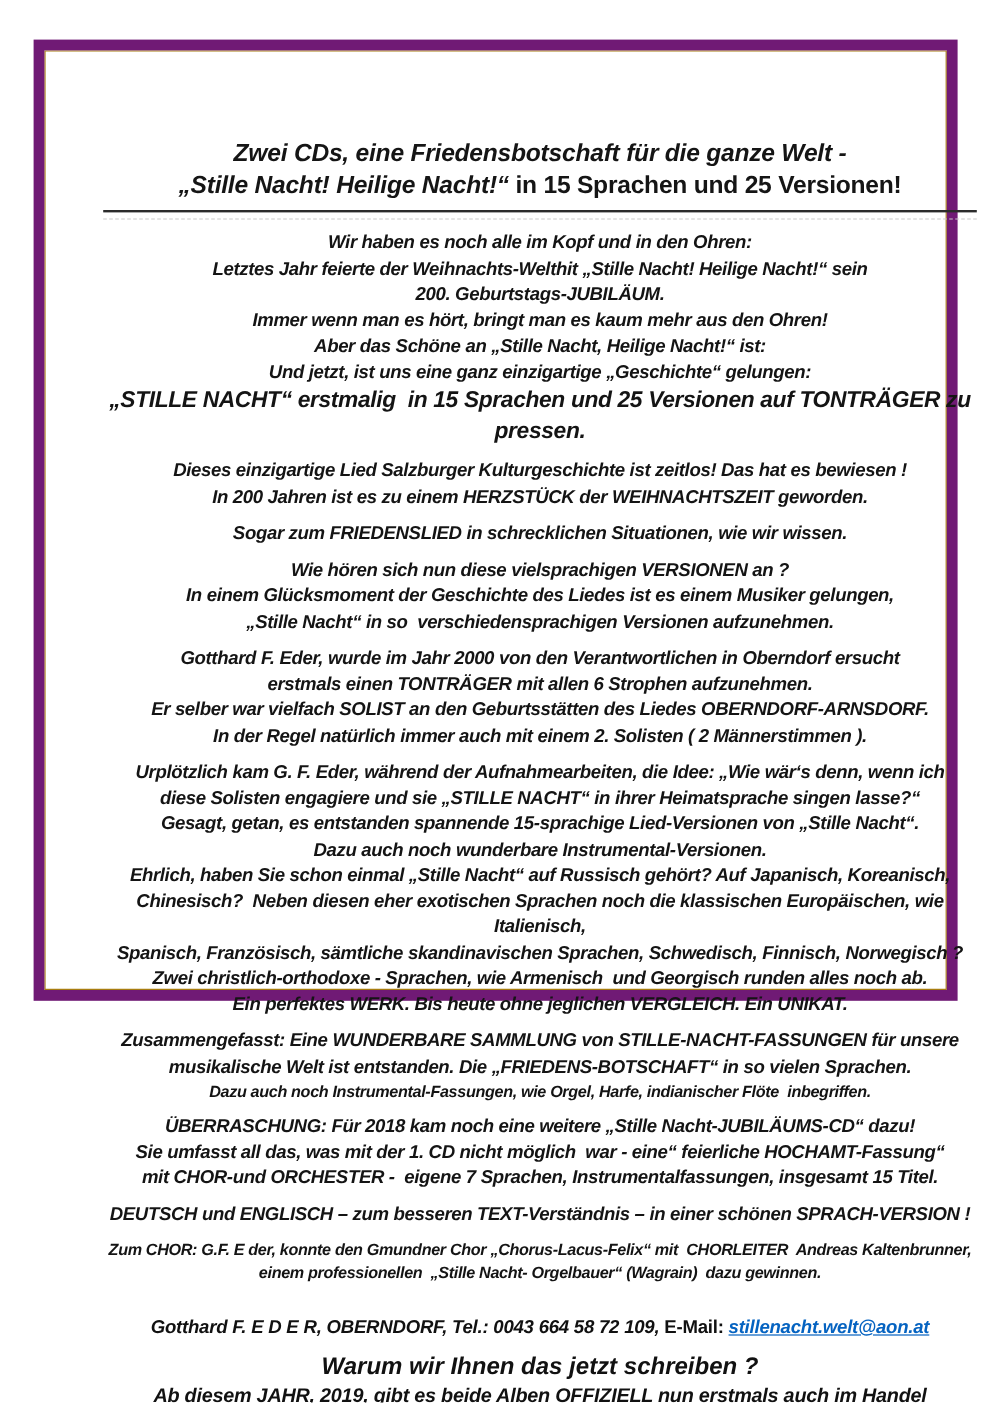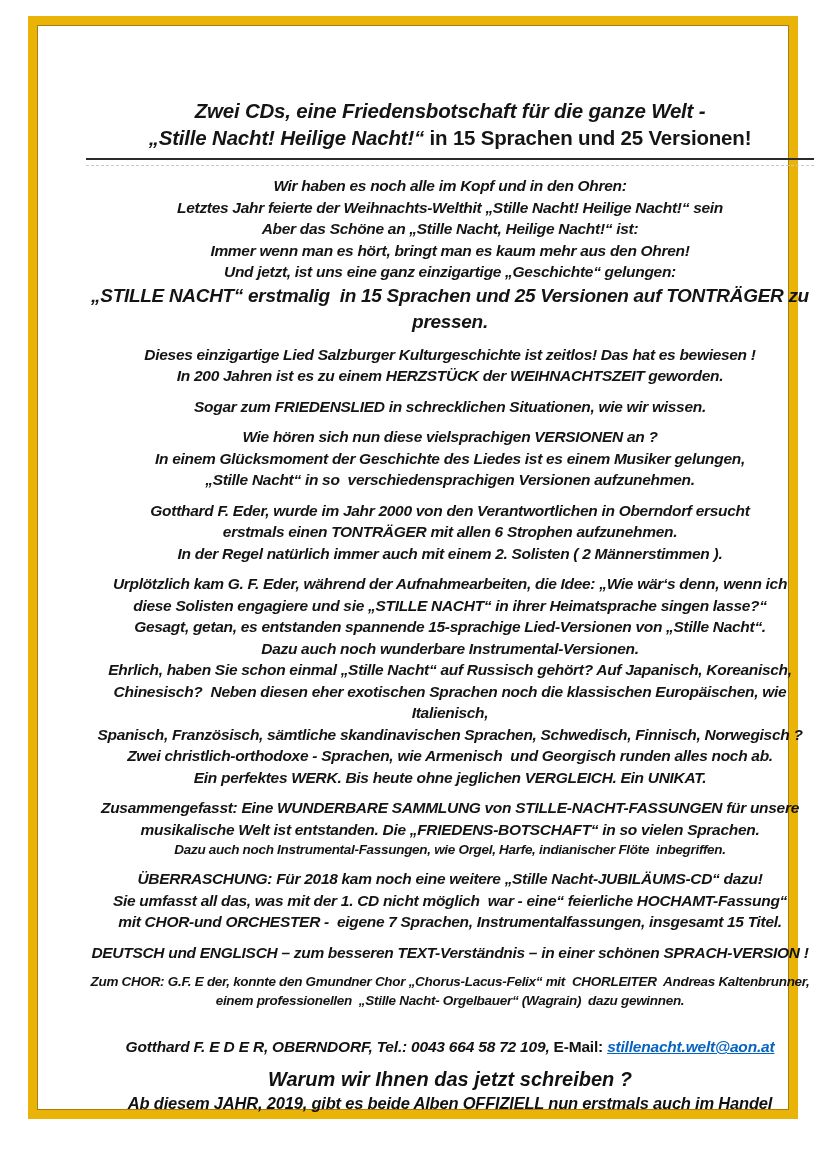"Zwei CDs, eine Friedensbotschaft für" .frame { border: 9px solid #eab308 -> 9px solid #701a75; height: 1103px -> 801px; top: 16px -> 33px }
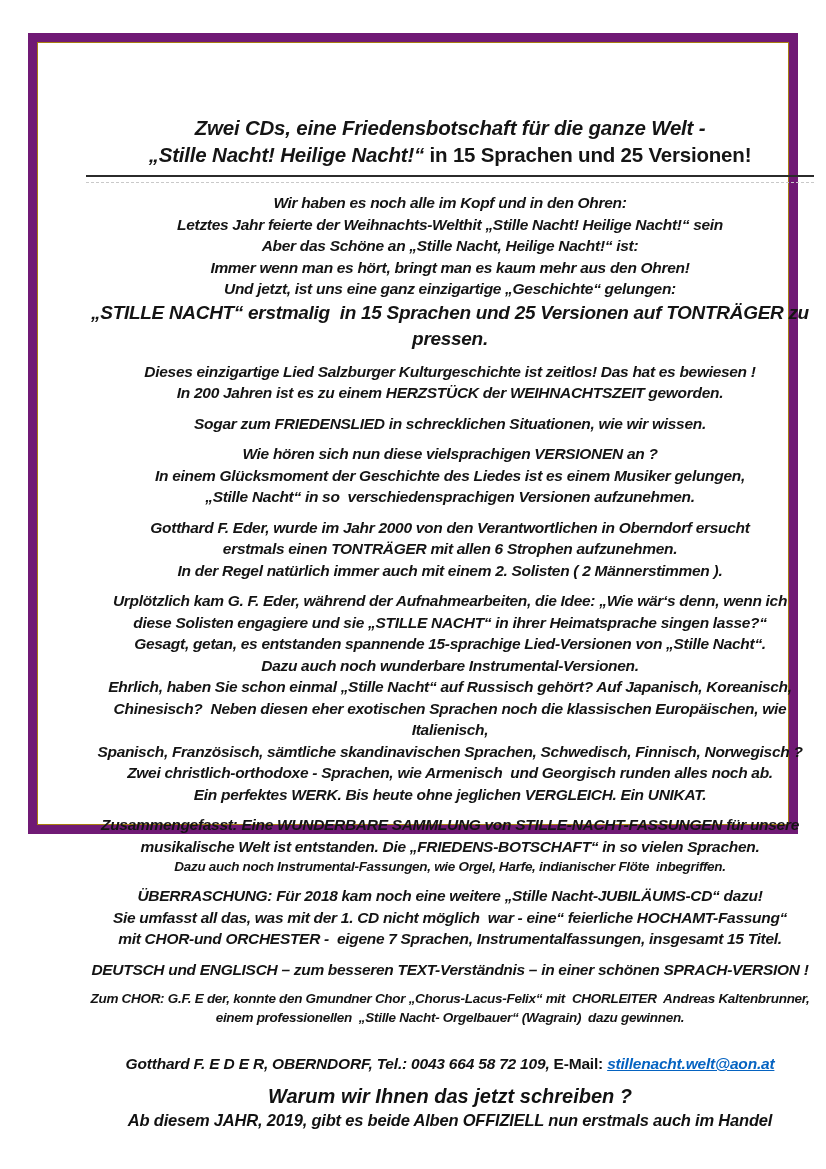"200. Geburtstags-JUBILÄUM." div.line { html: none -> <div>200. Geburtstags-JUBILÄUM.</div> }
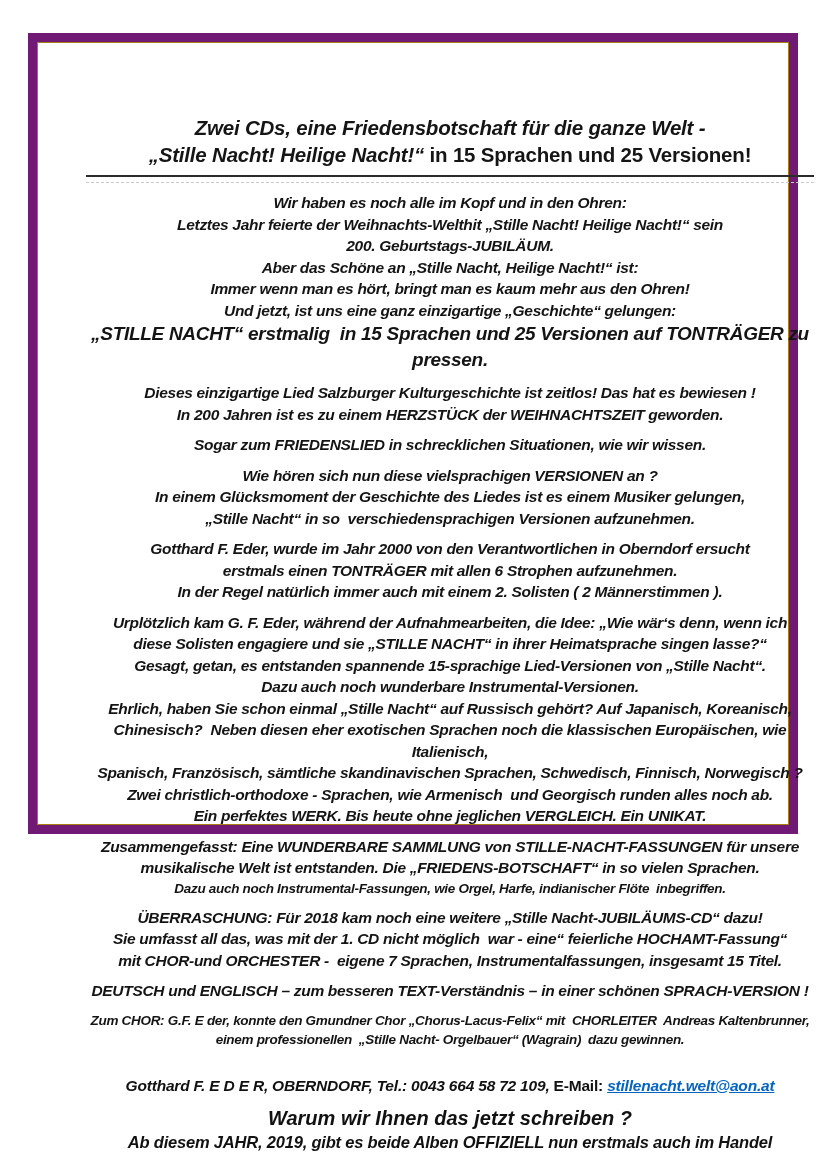"Aber das Schöne an „Stille" div.line { order: before "Immer wenn man es hört," -> after "Immer wenn man es hört," }
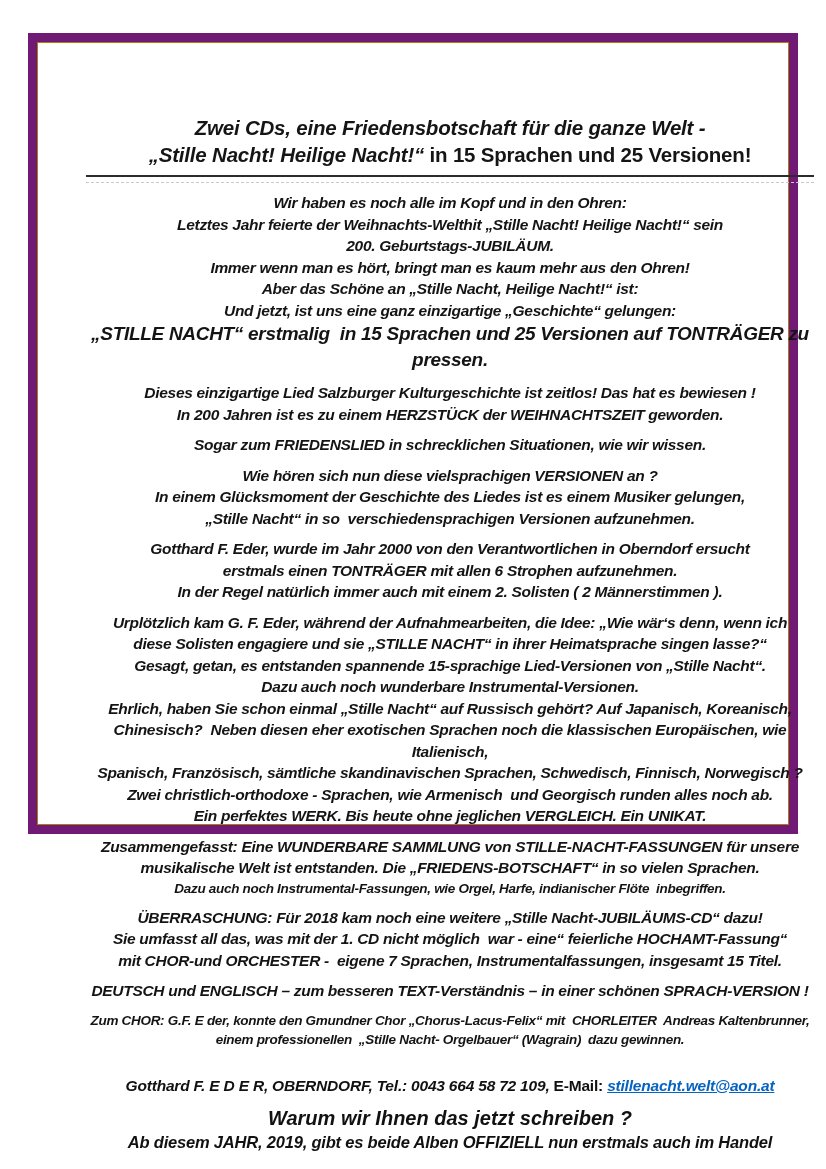"Er selber war vielfach SOLIST" div.line { html: none -> <div>Er selber war vielfach SOLIST an den Geburtsstätten des Liedes OBERNDORF-ARNSDORF.</div> }
